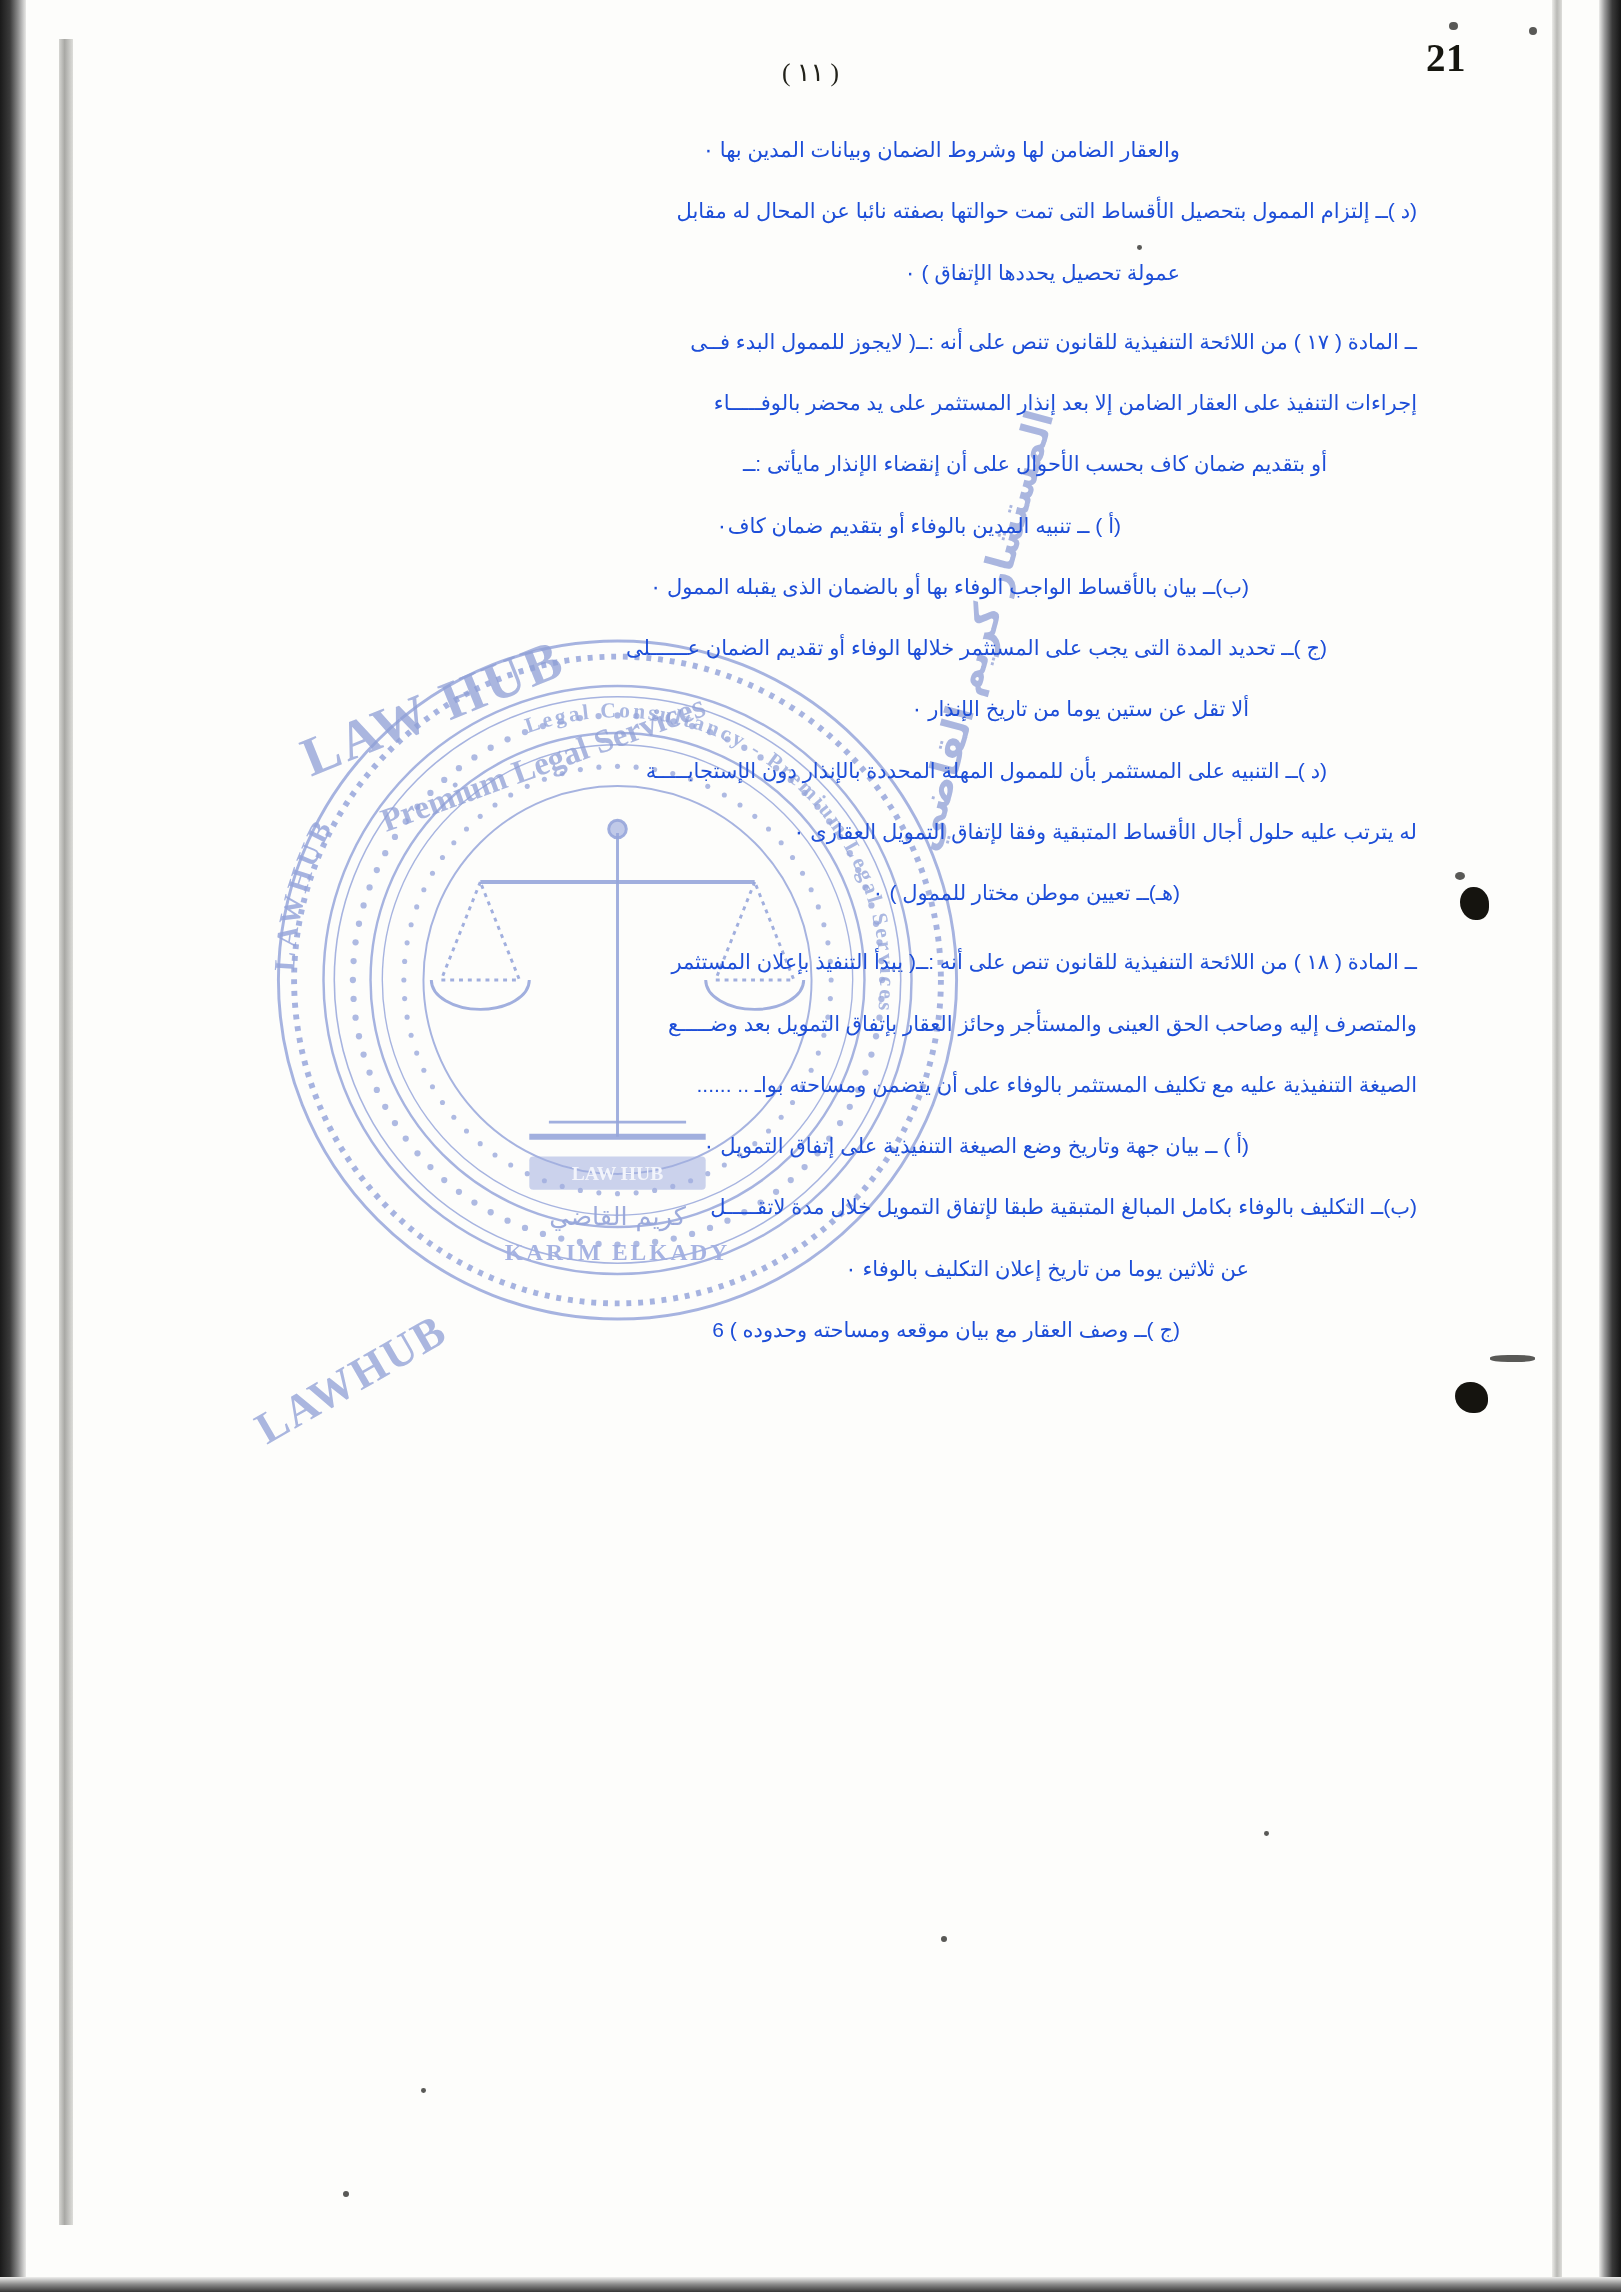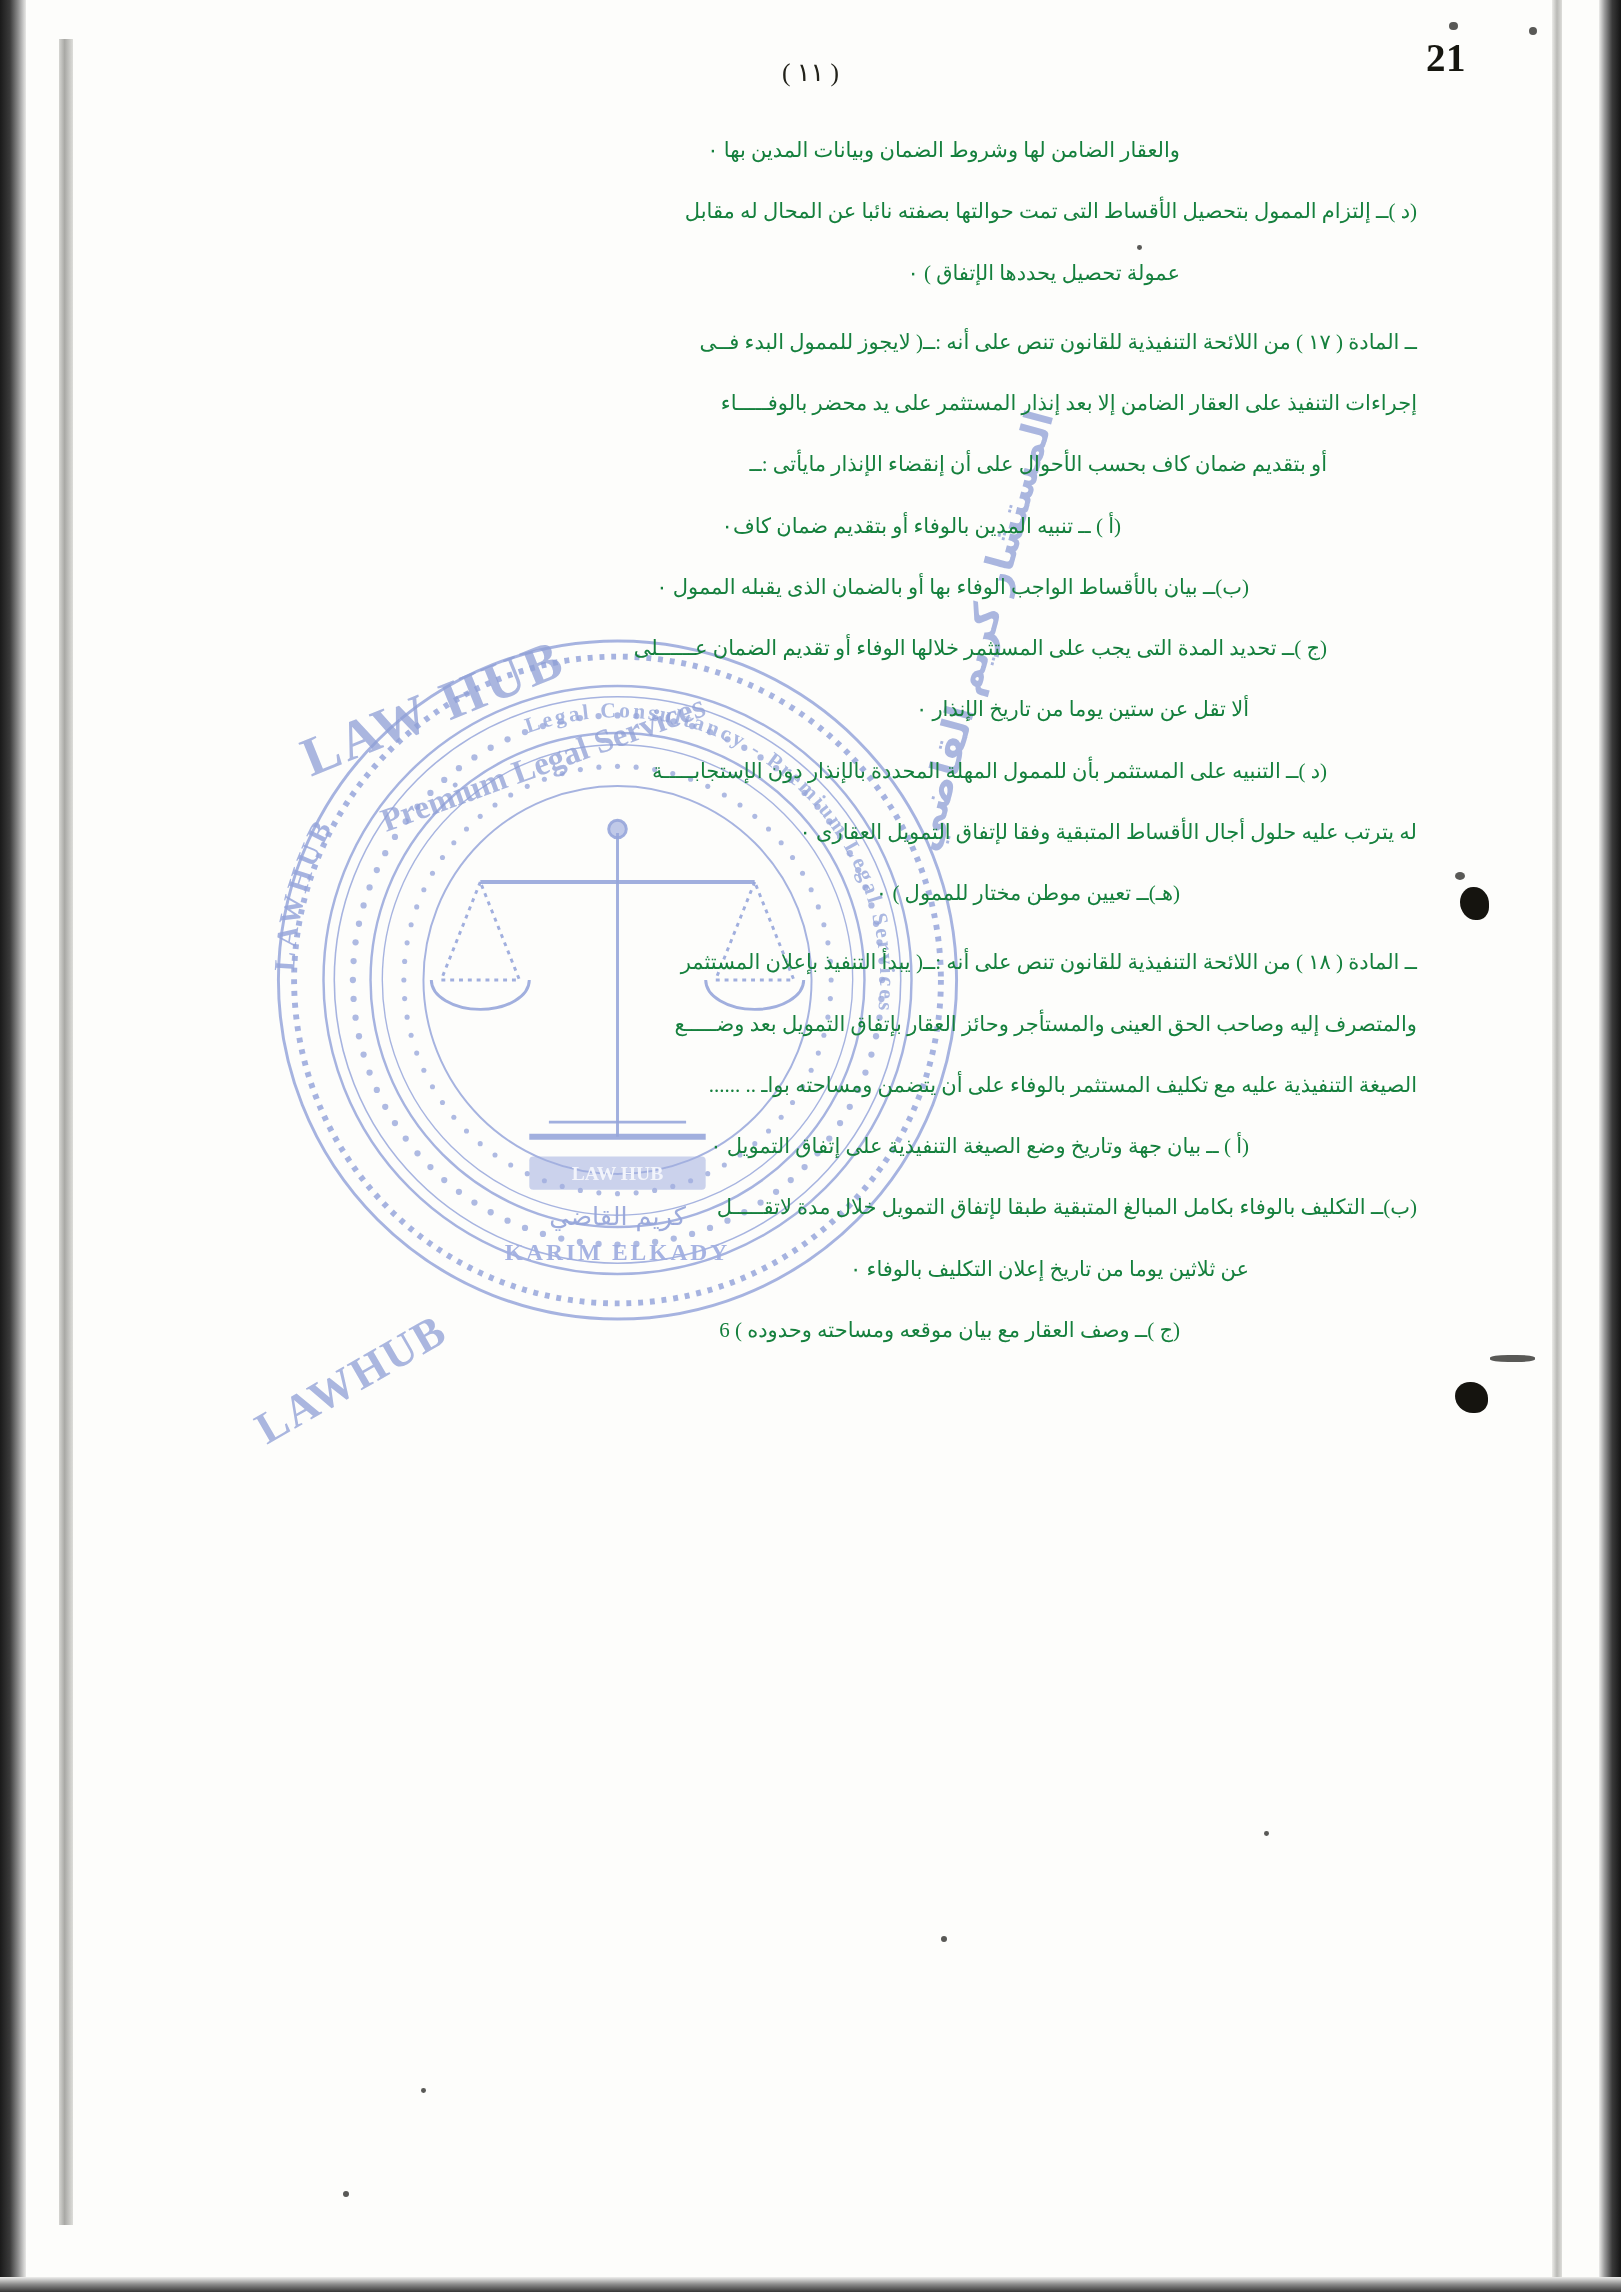"والعقار الضامن لها وشروط الضمان" .line { color: #15803d -> #1d4ed8; font-family: Liberation Serif, serif -> Liberation Sans, sans-serif }
